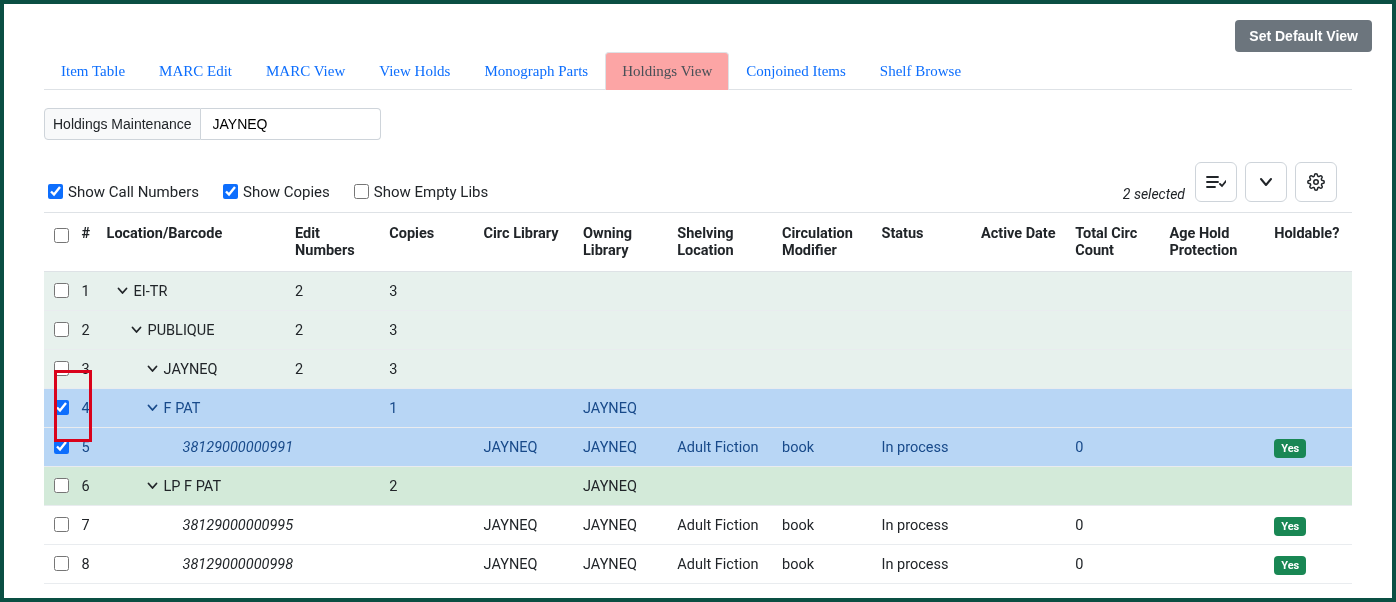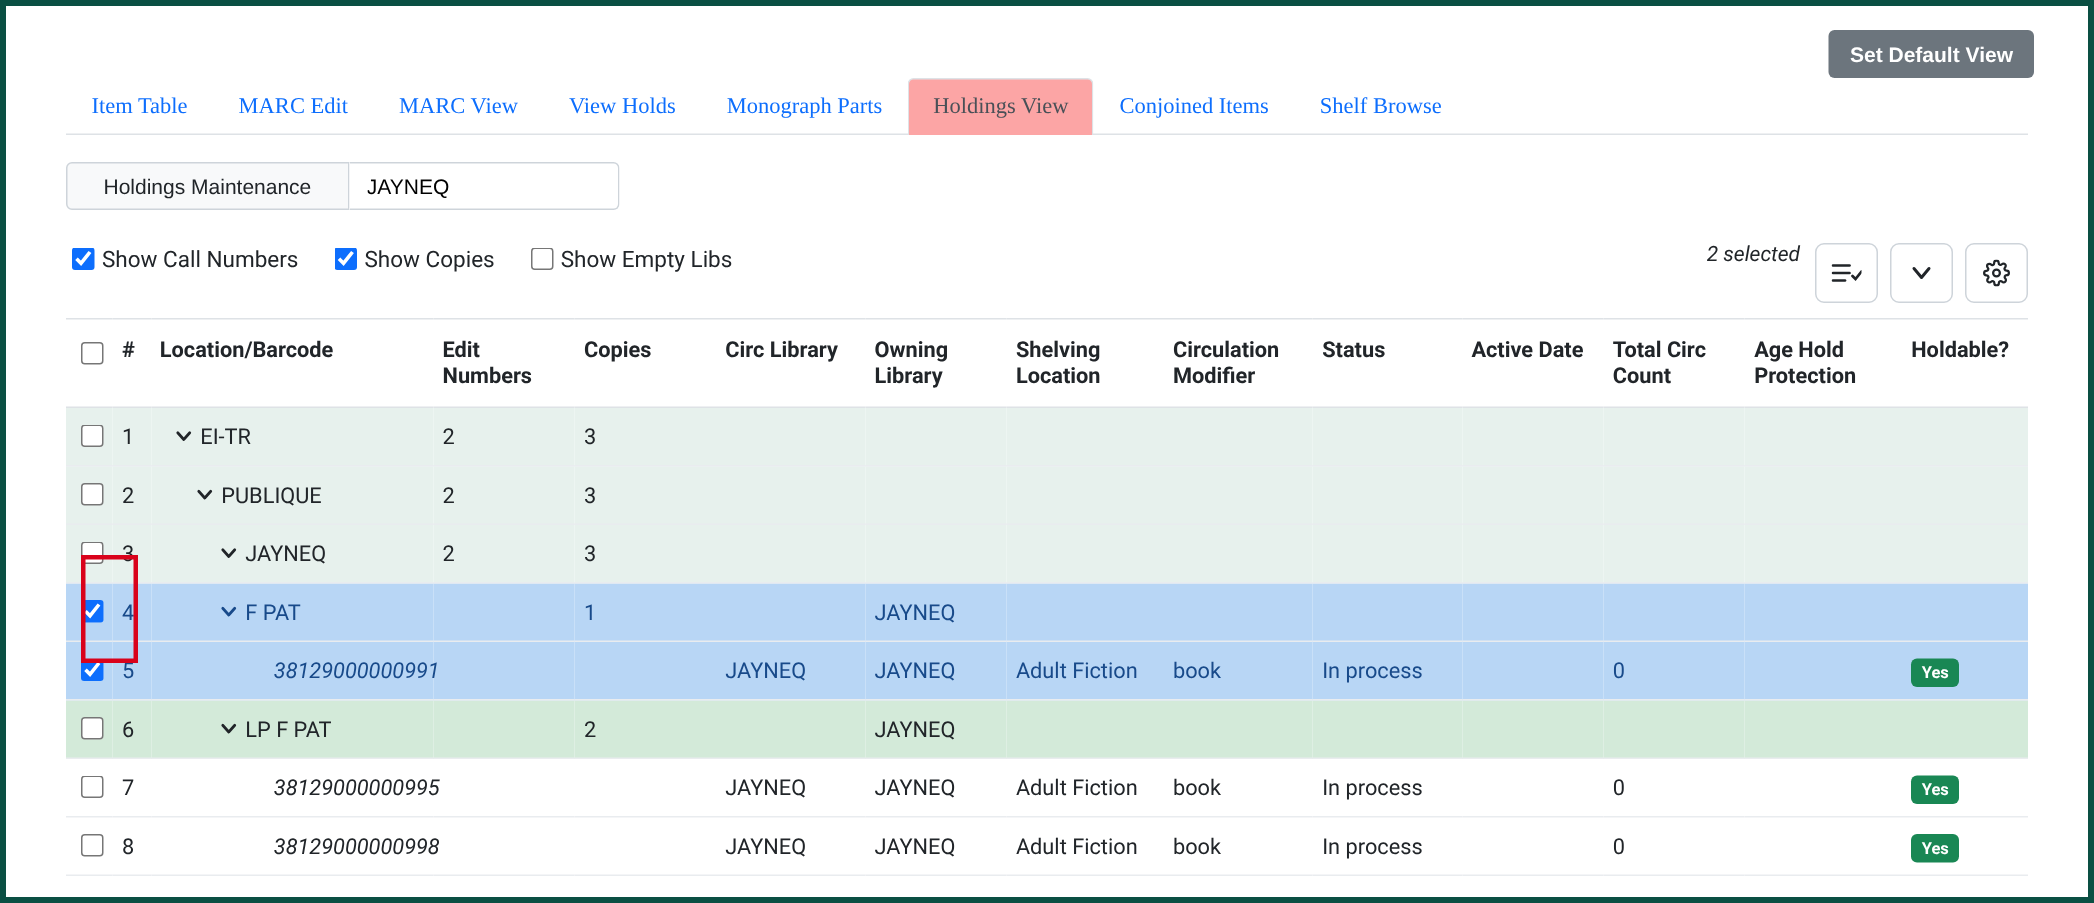"Set Default View" .set-default-btn { right: 36px -> 20px }
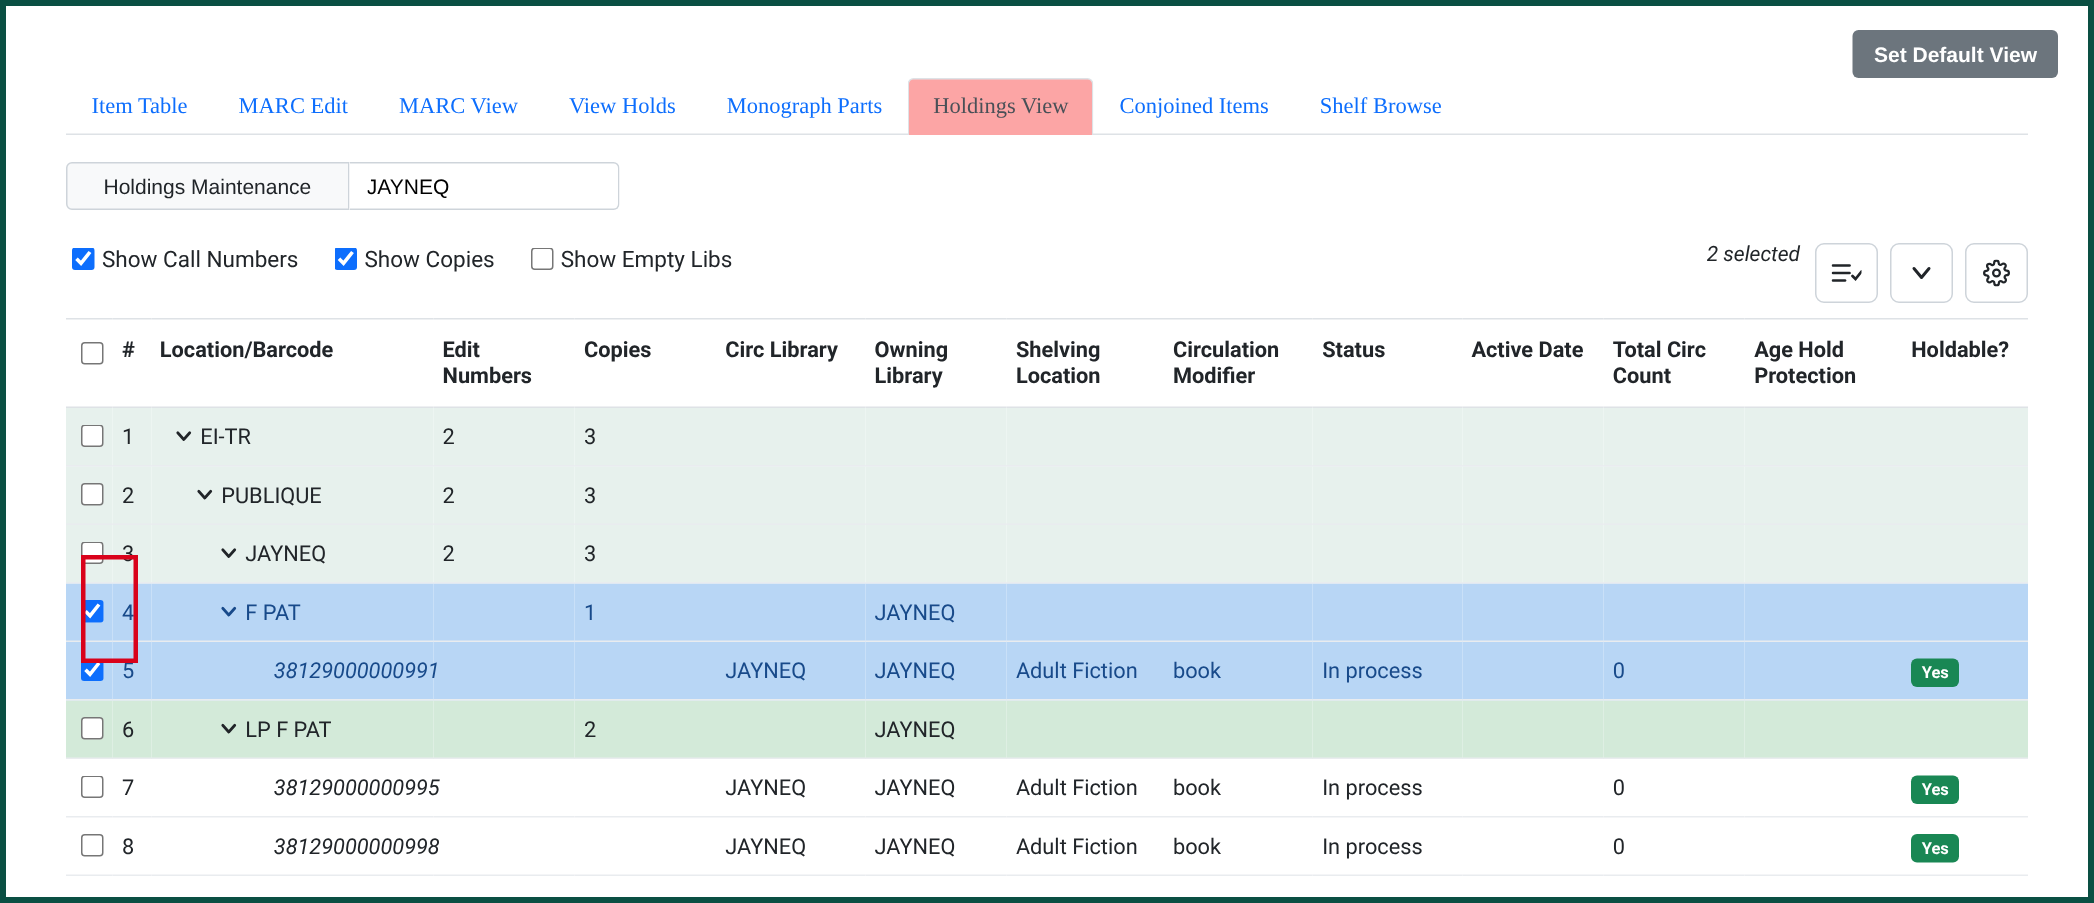"Holdings Maintenance" .maint-btn { padding: 7px 24px -> 7px 8px }
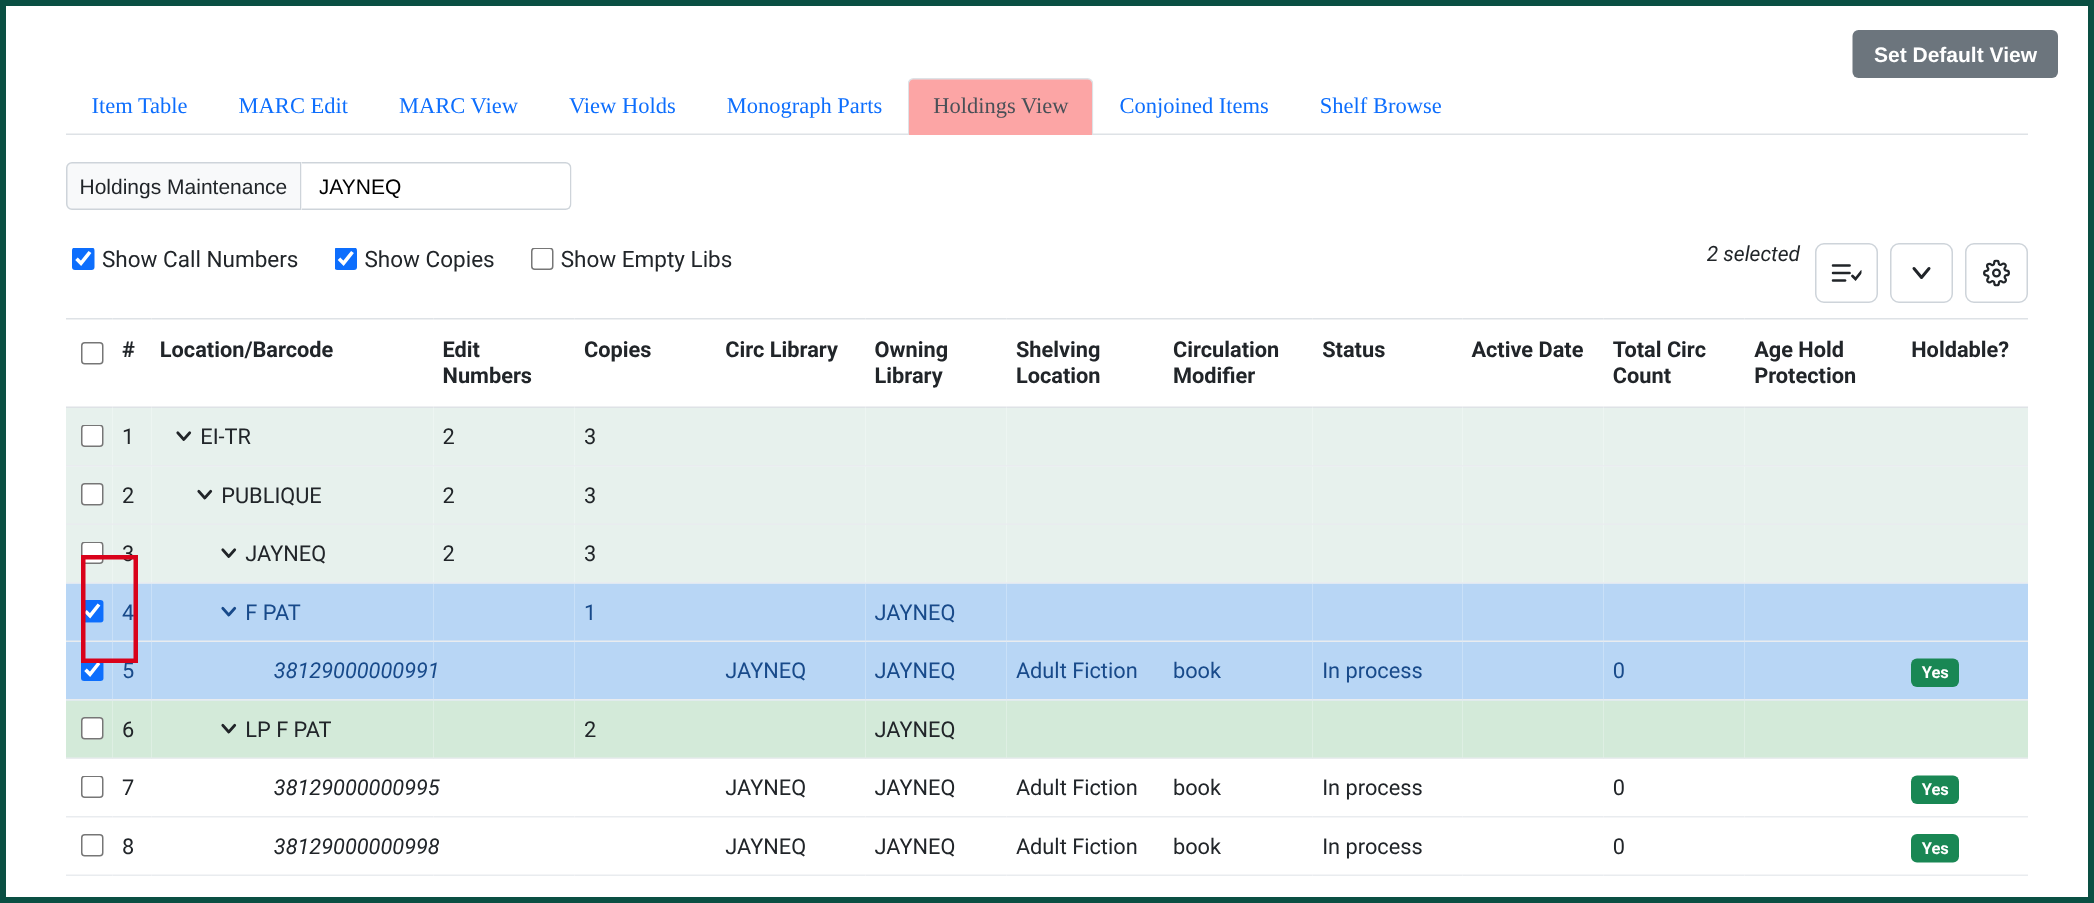"Show Call Numbers" .filter-row { align-items: flex-start -> flex-end; margin: 22px 40px 0 40px -> 22px 55px 0 40px }
